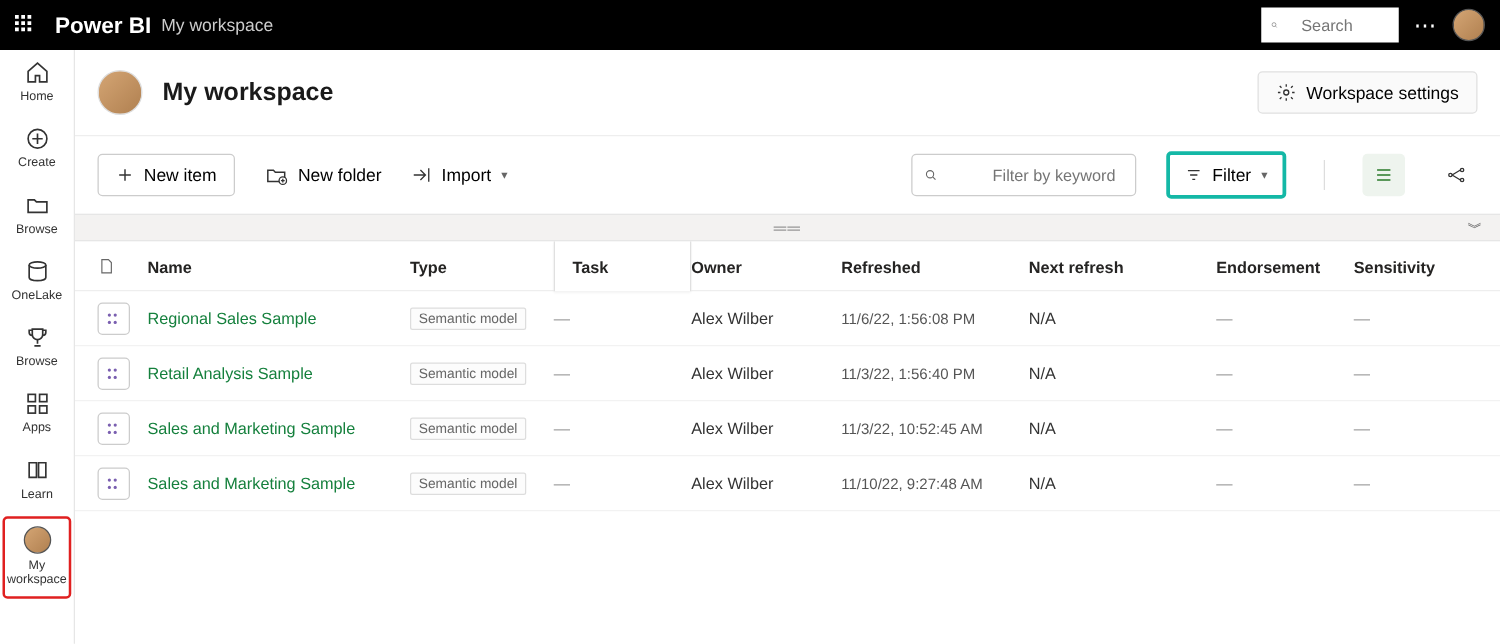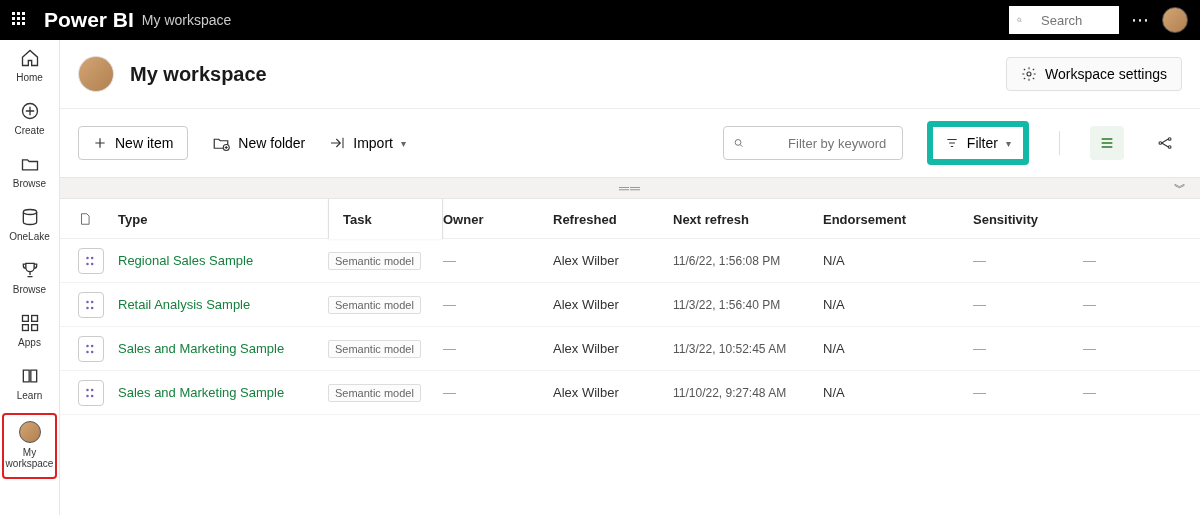"Power BI" .brand { font-size: 21px -> 18px }
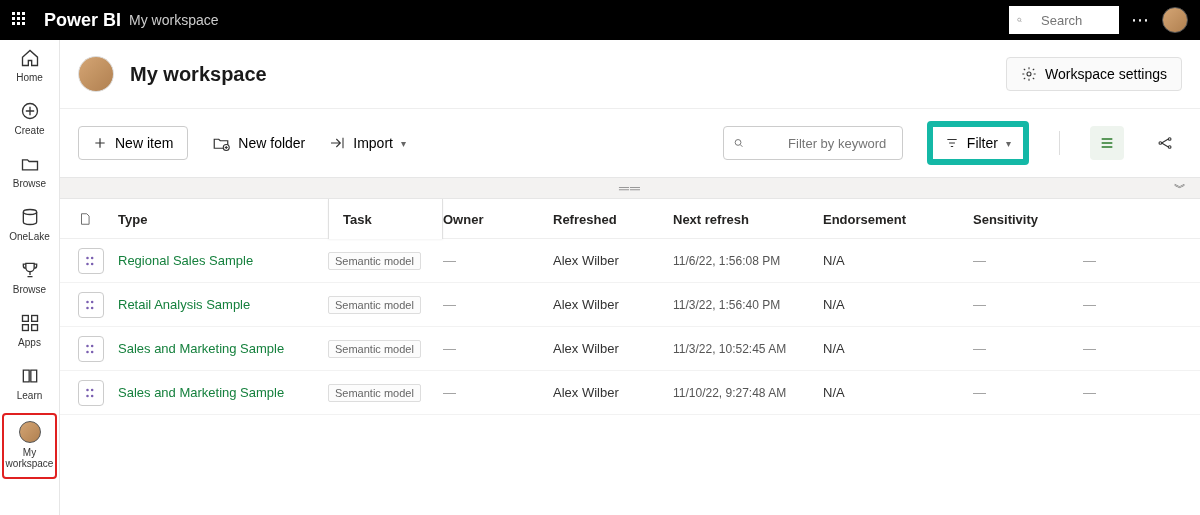"Filter" .filter-btn { border: 6px solid #14b8a6 -> 3px solid #14b8a6 }
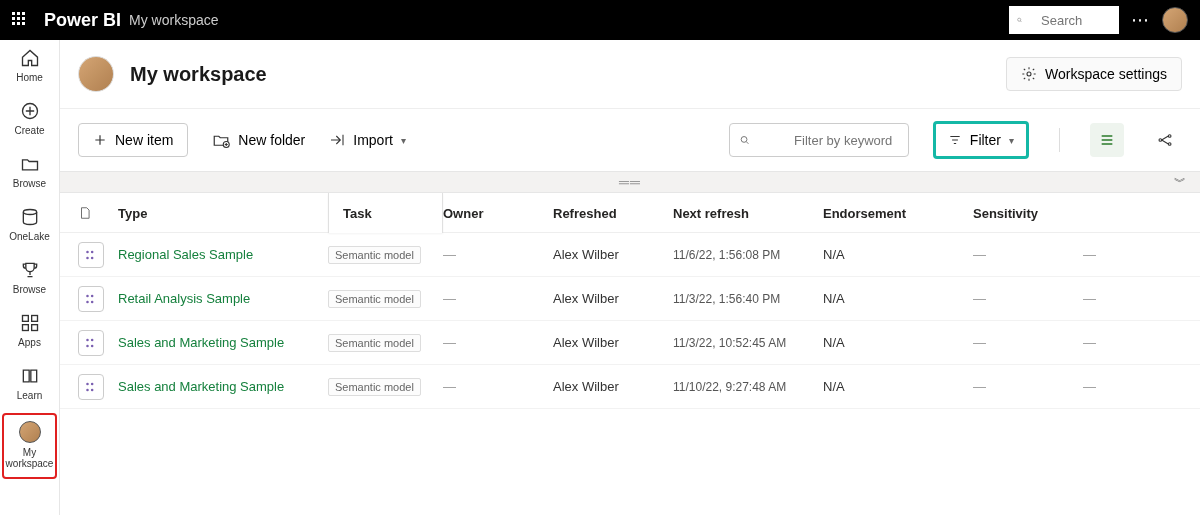"Name" div { html: none -> <div>Name</div> }
